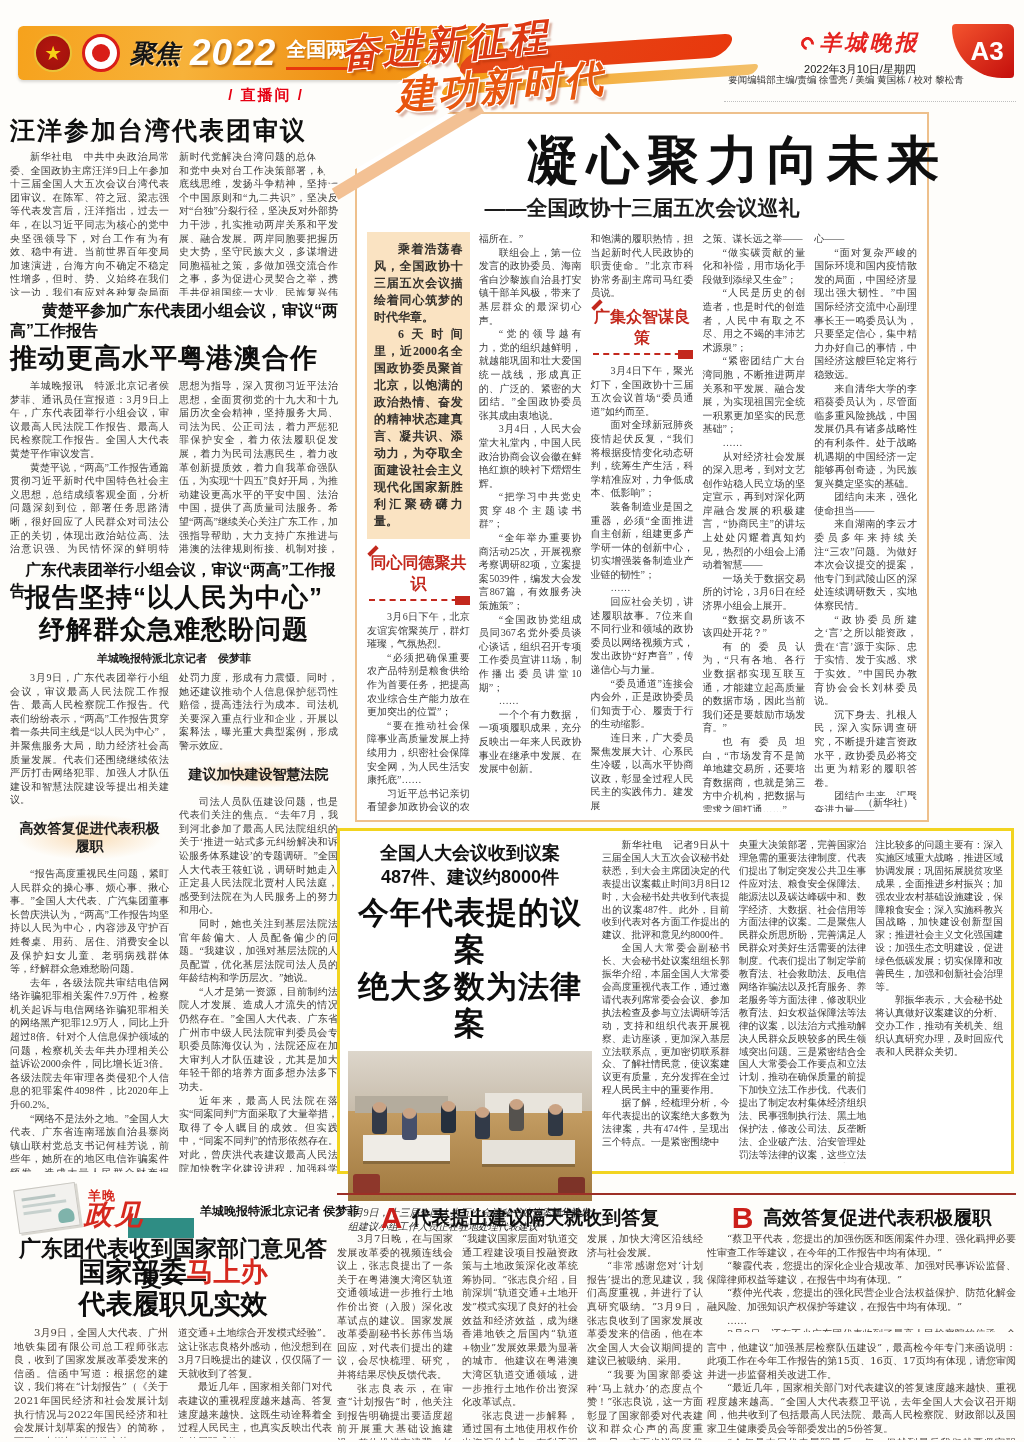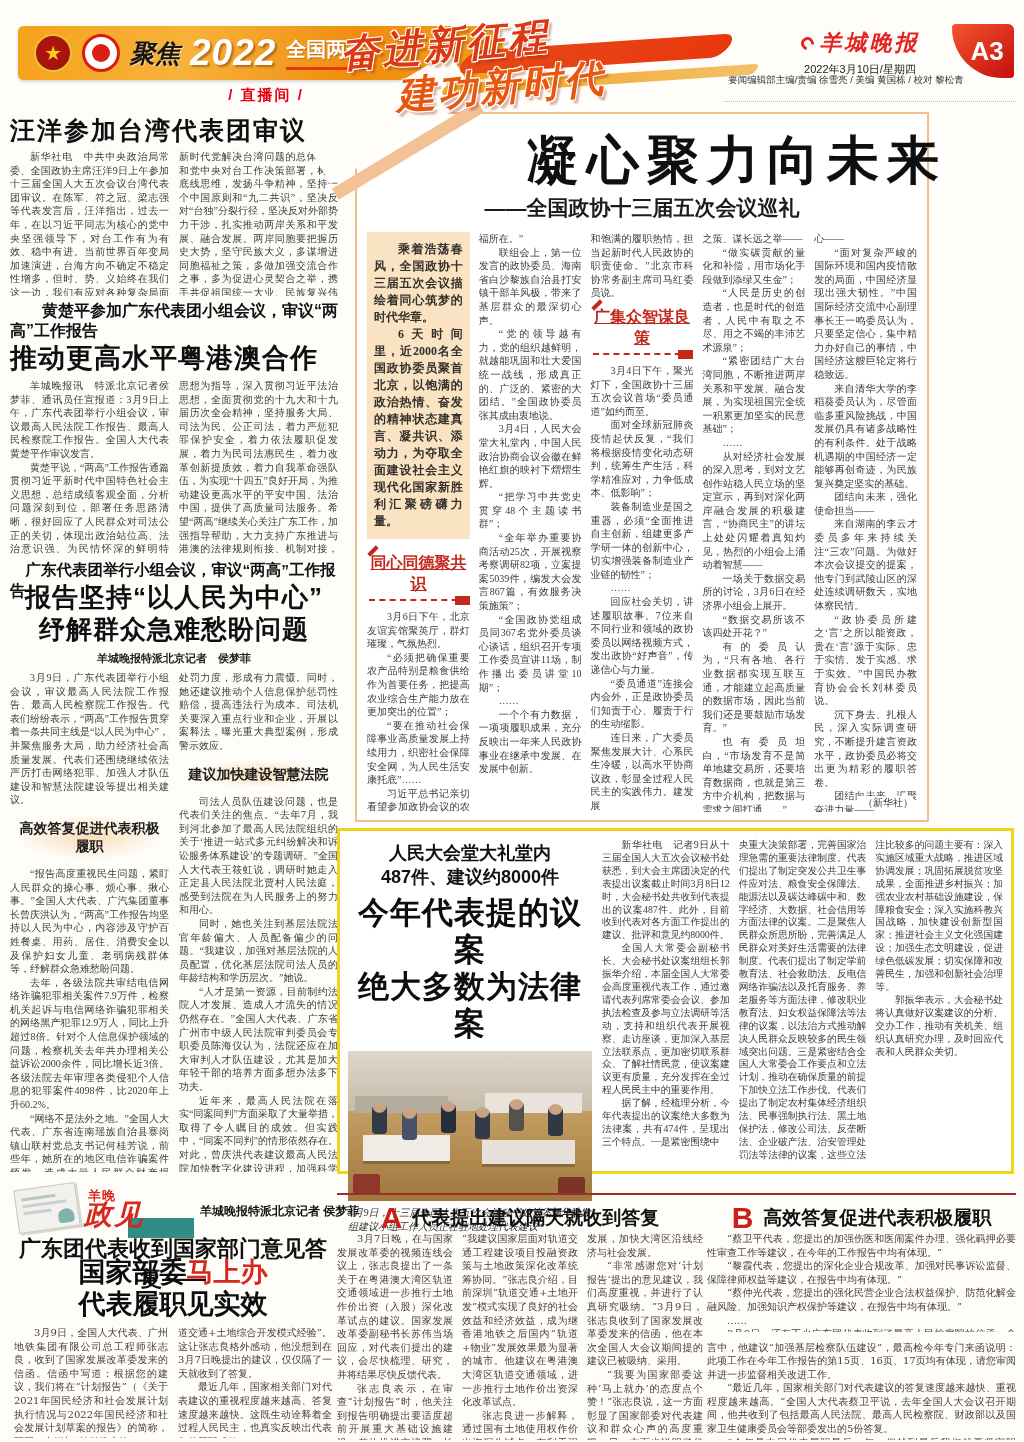"广集众智谋良策" .fh { text-decoration: underline -> none }
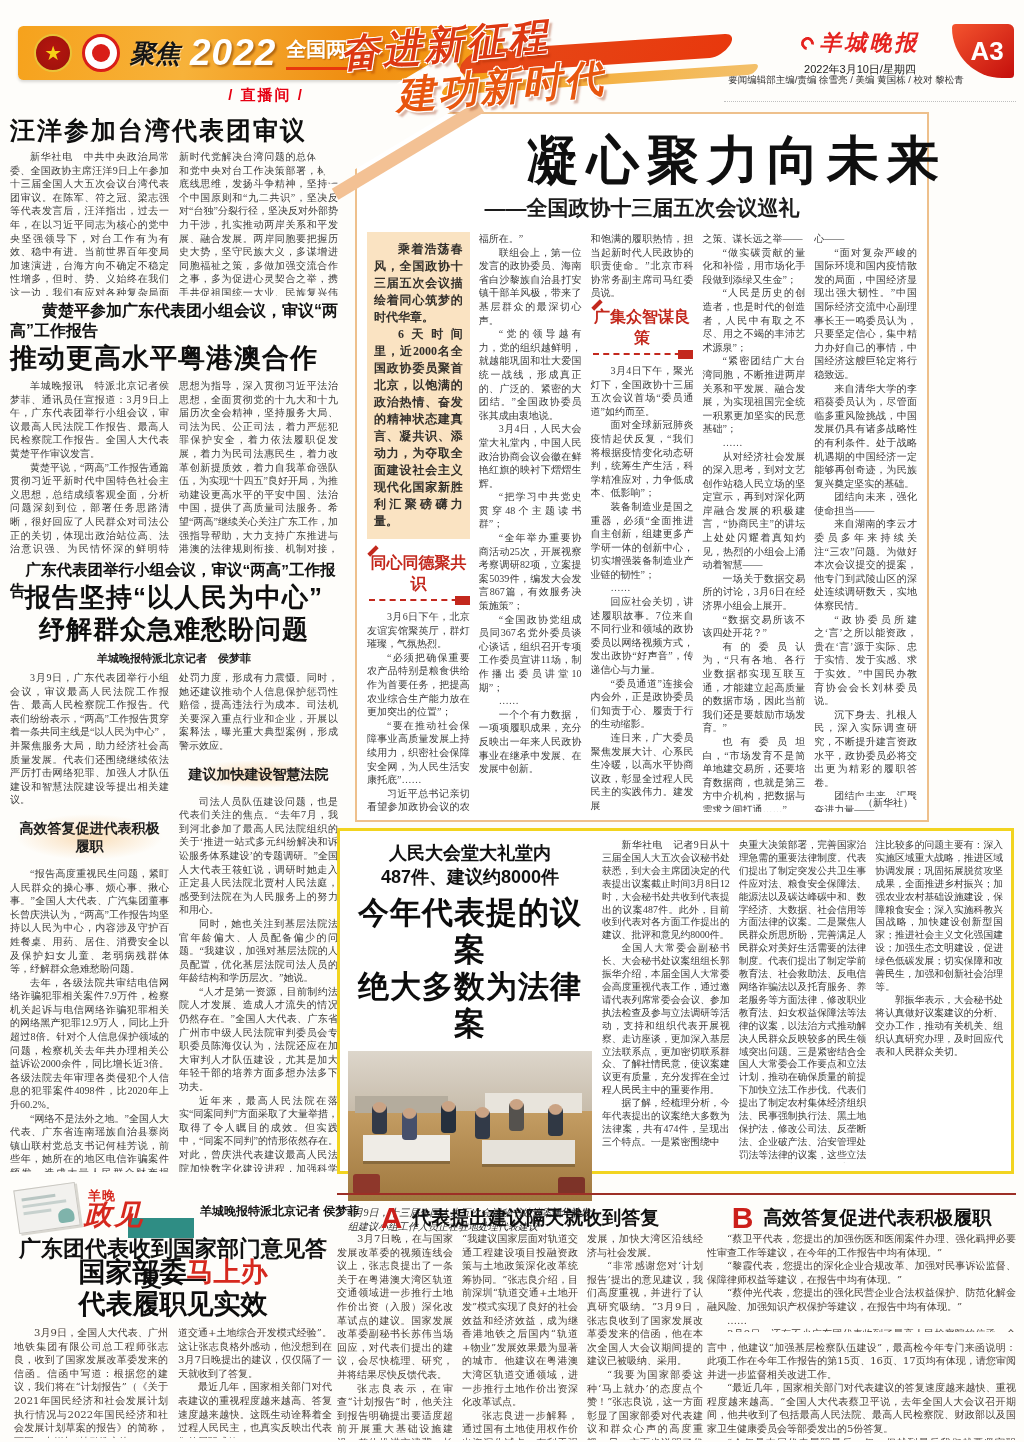"人民大会堂大礼堂内" div { text: 人民大会堂大礼堂内 -> 全国人大会议收到议案 }
